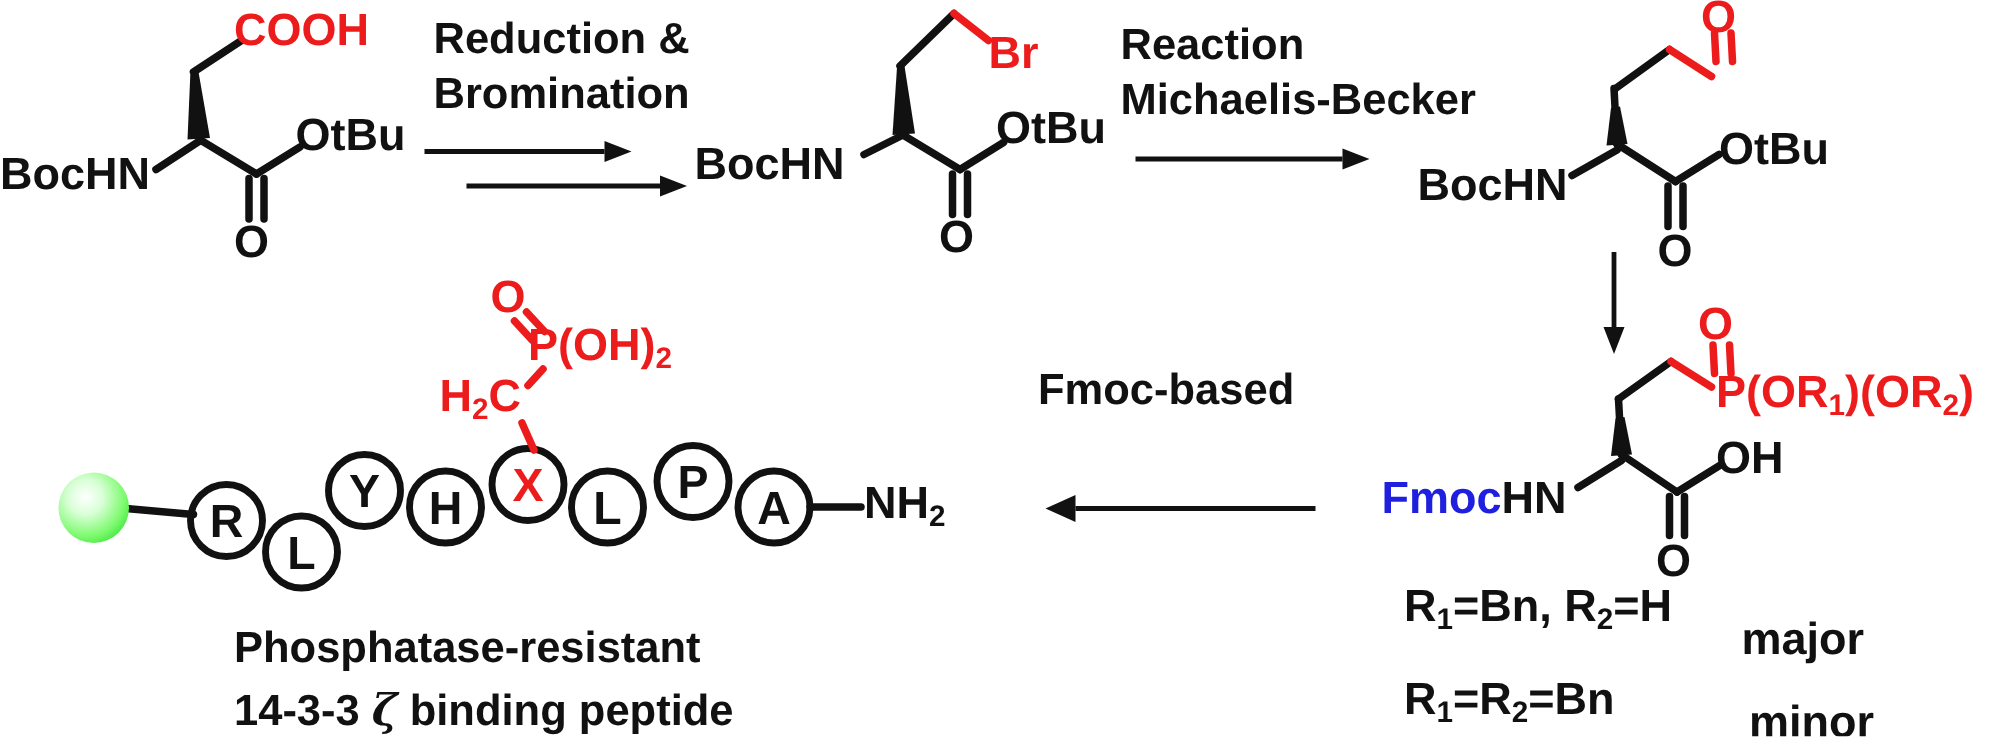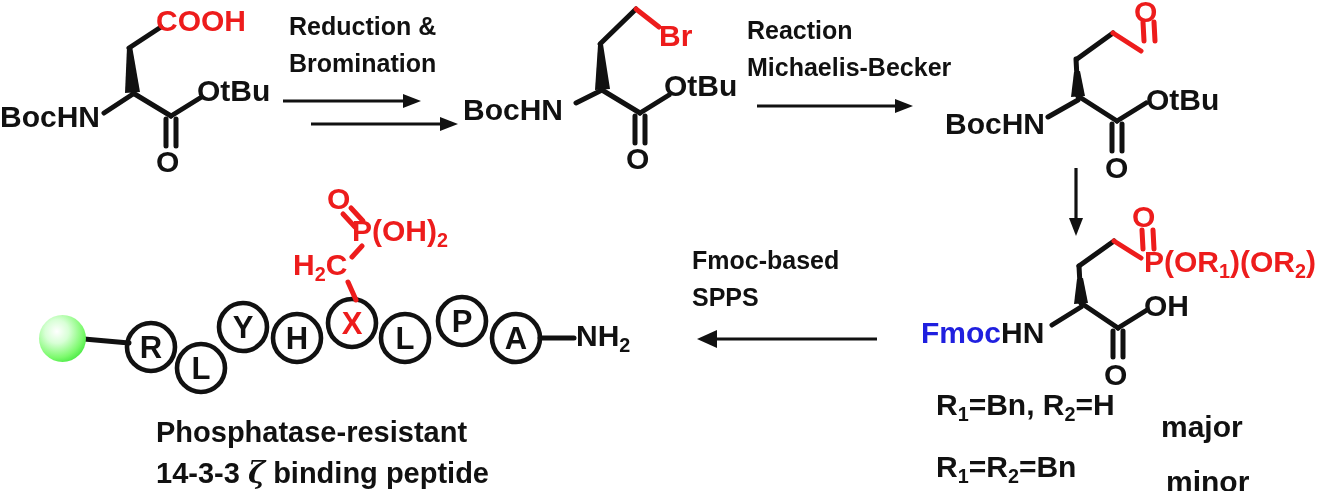"Reduction &" .f29 { font-size: 25px -> 29px }
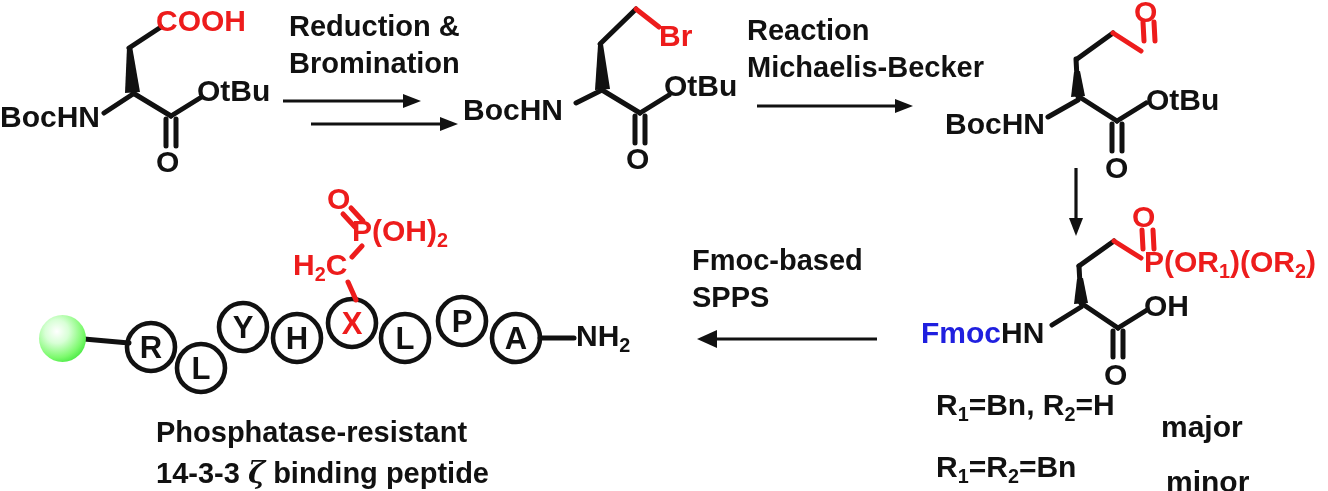"SPPS" div { html: <div>SPPS</div> -> none }
